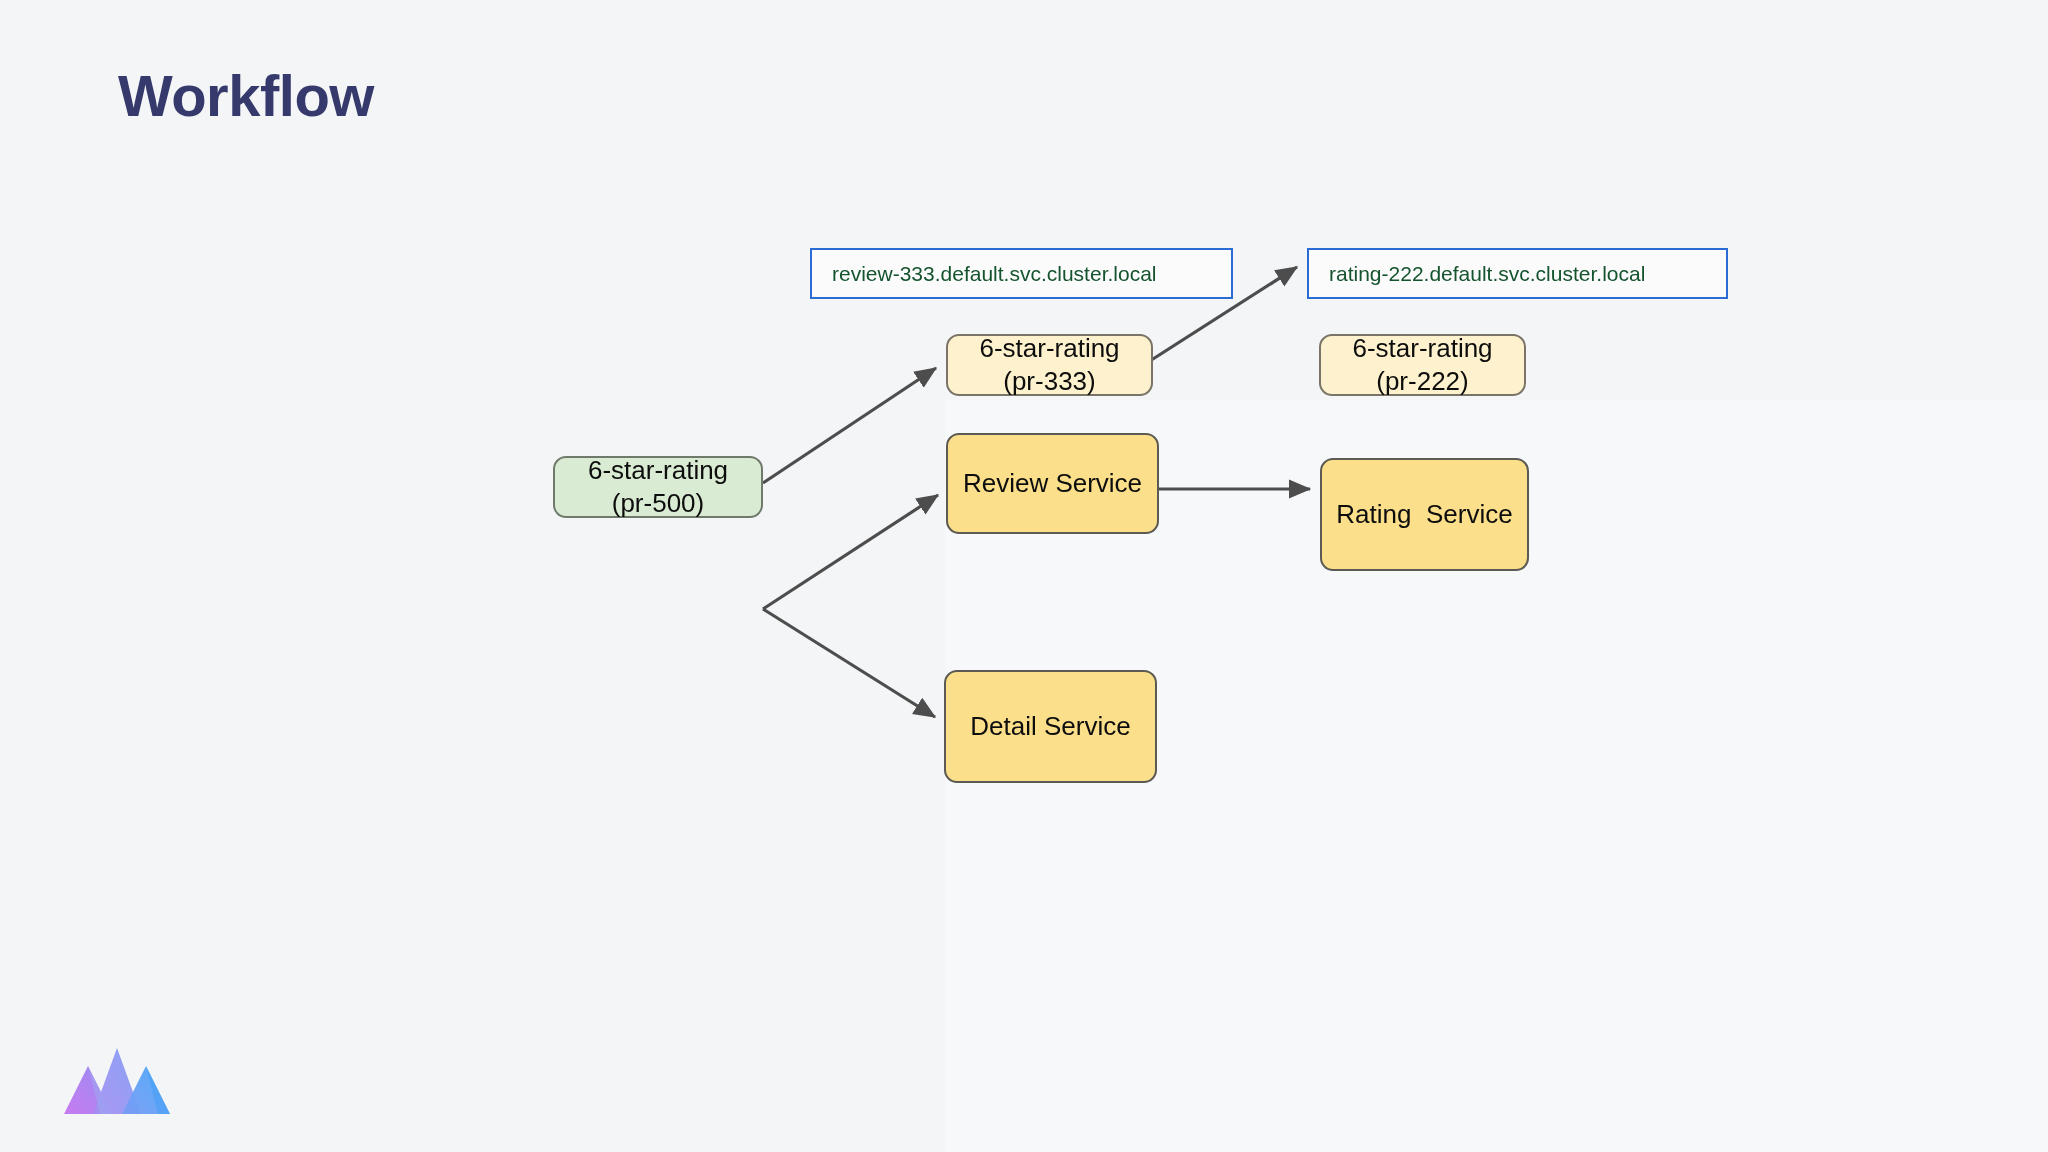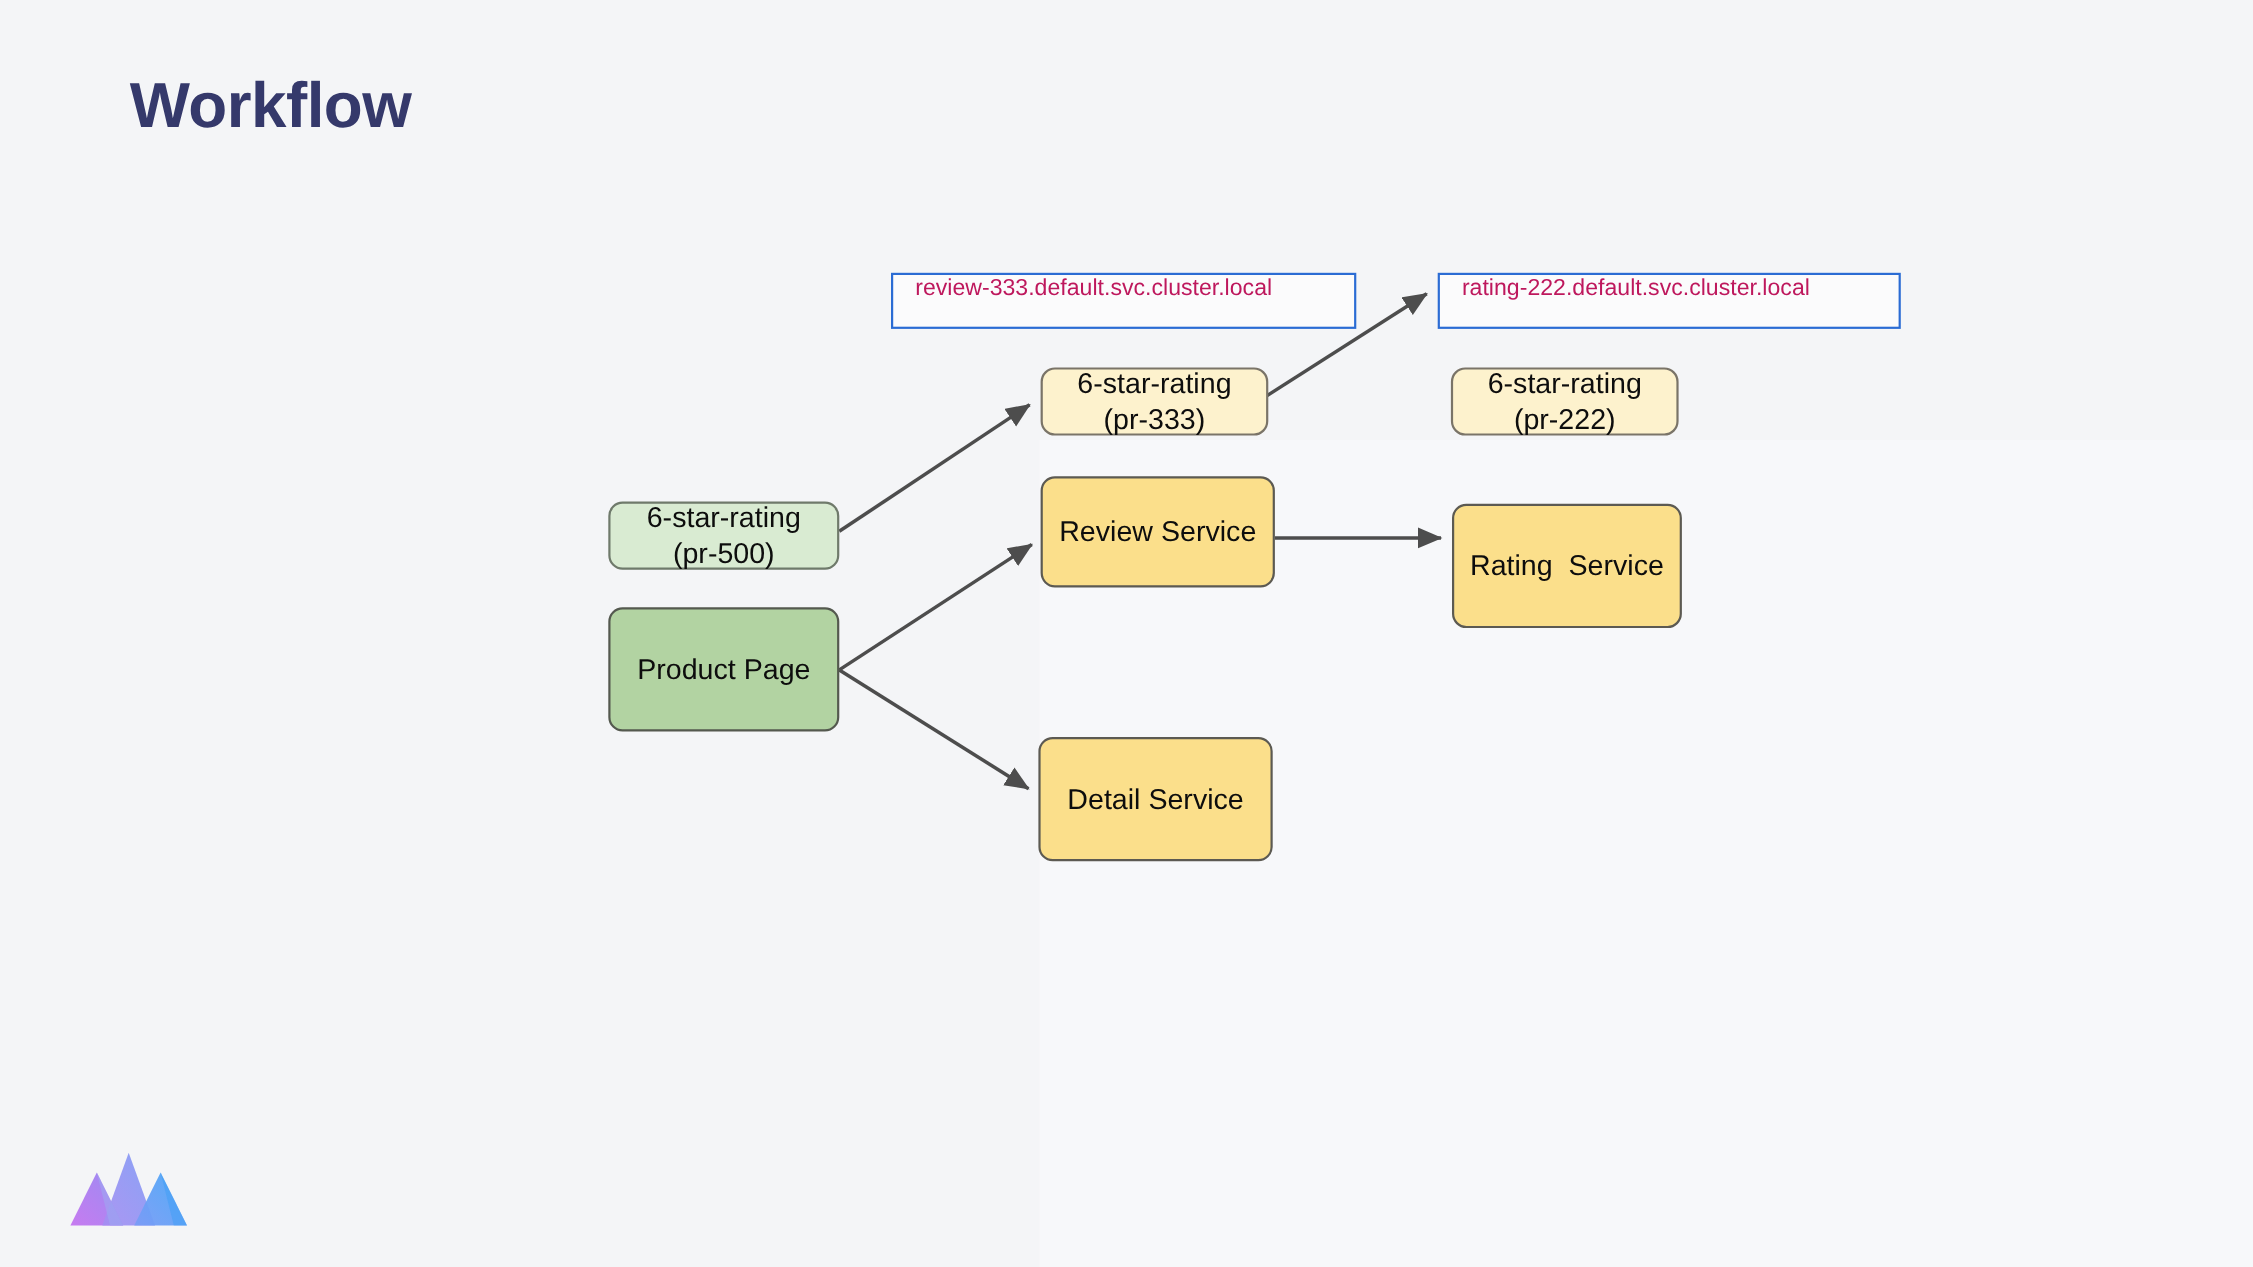"review-333.default.svc.cluster.local" .annot { align-items: flex-start -> center; color: #be185d -> #14532d }
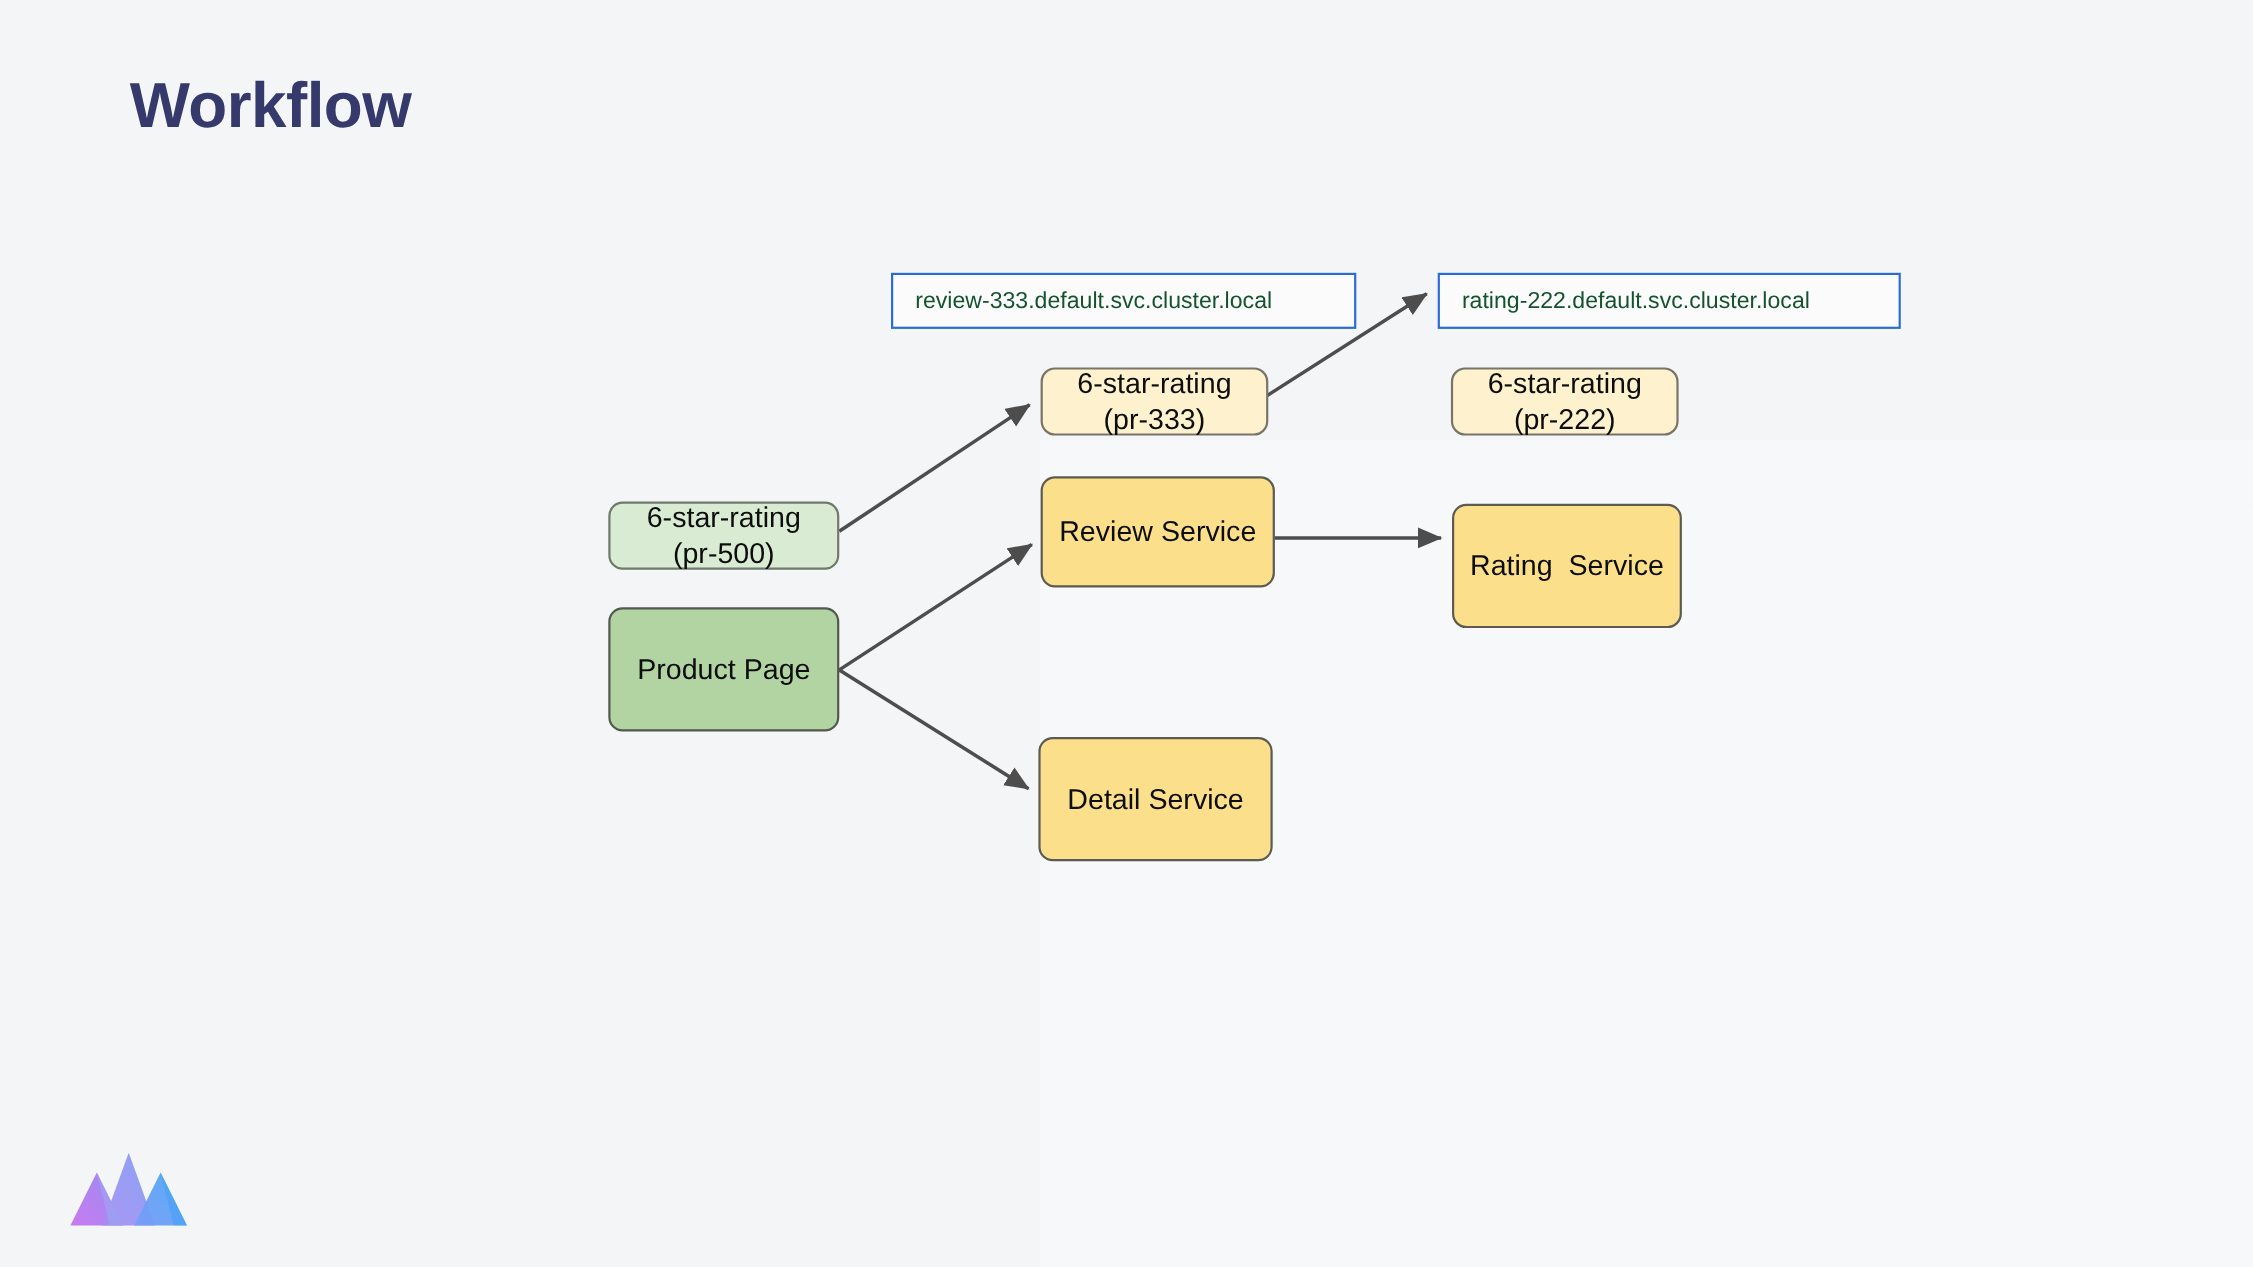"Product Page" div.node { html: <div> <span>Product Page</span> </div> -> none }
